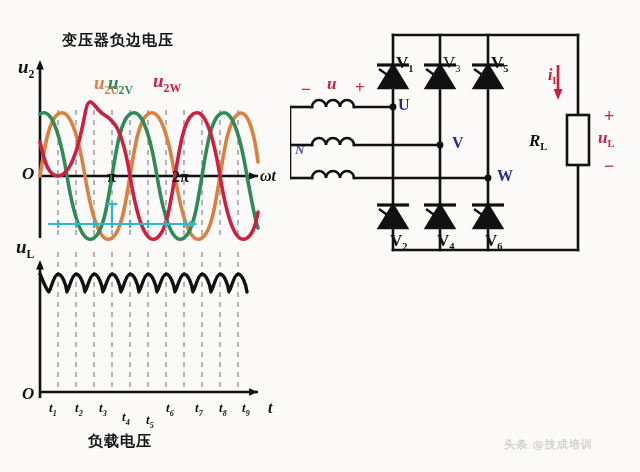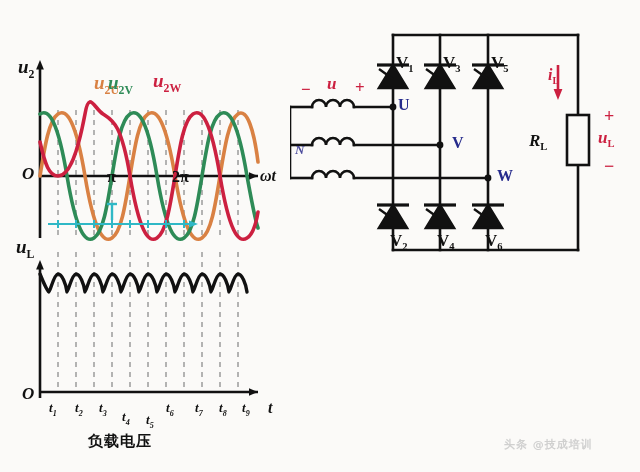"变压器负边电压" div.abs { html: none -> <div>变压器负边电压</div> }
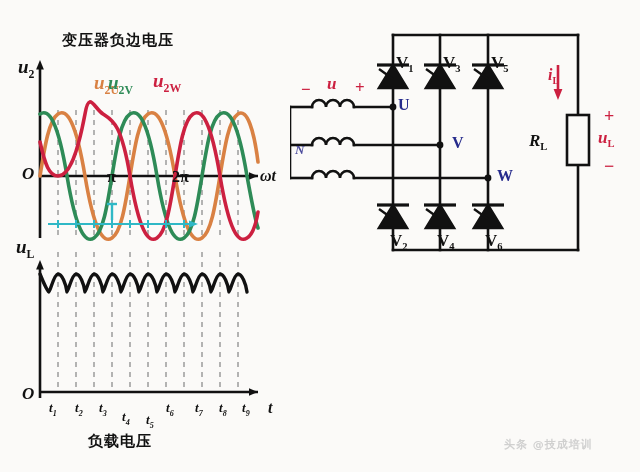"V3" div.abs { font-weight: 700 -> 400 }
